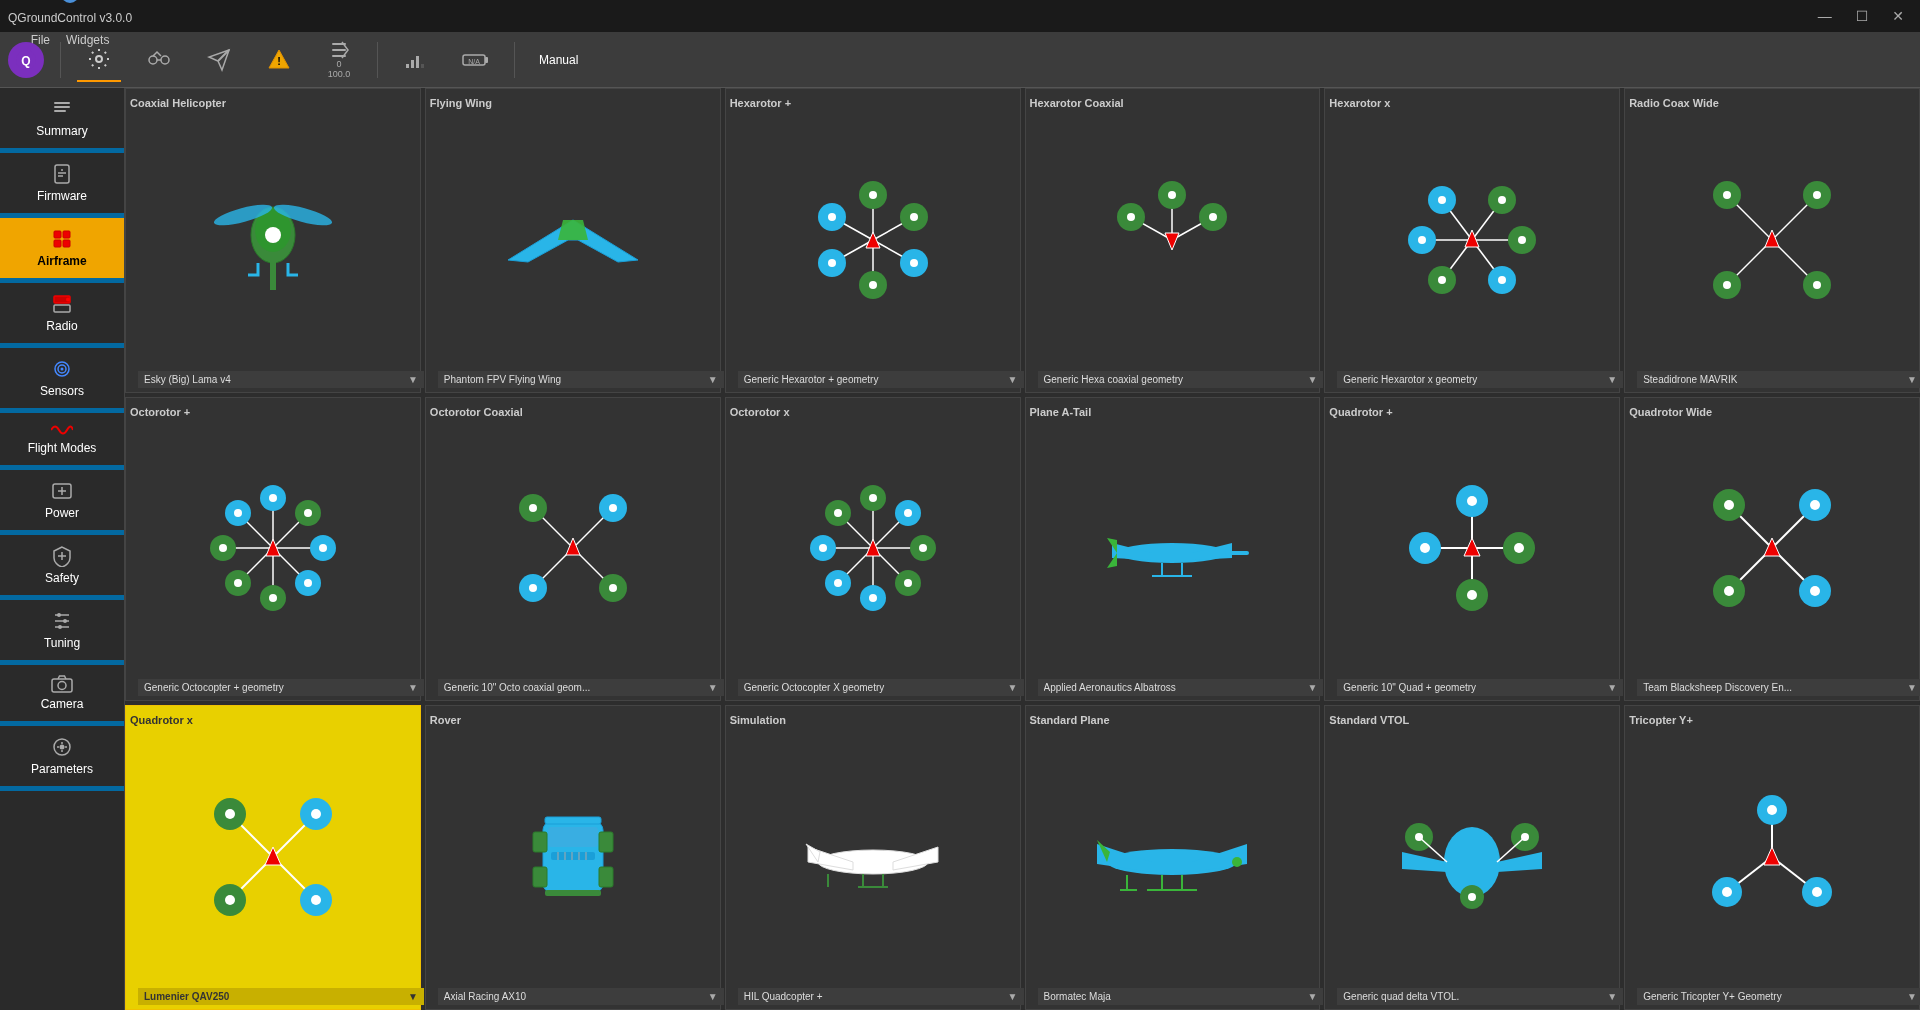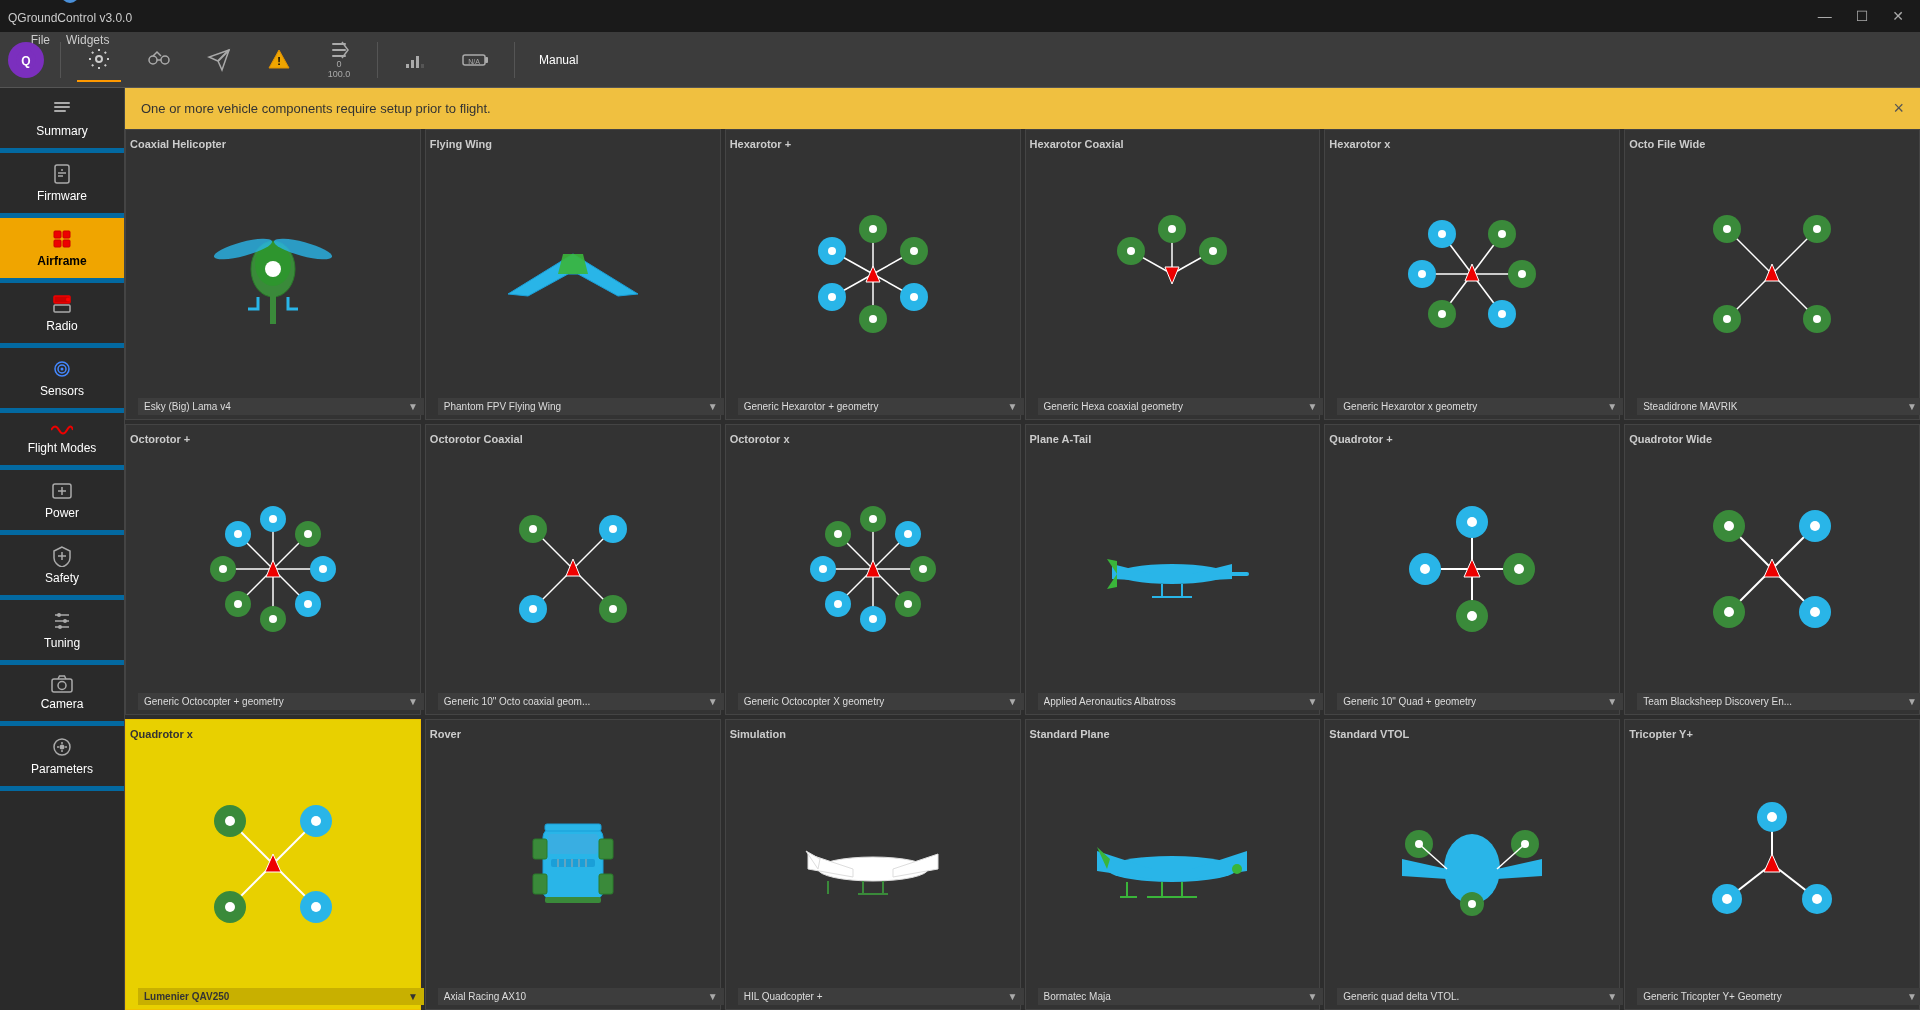"One or more vehicle components" div.banner { html: <div> <span>One or more vehicle components require setup prior to flight.</span> <button>×</button> </div> -> none }
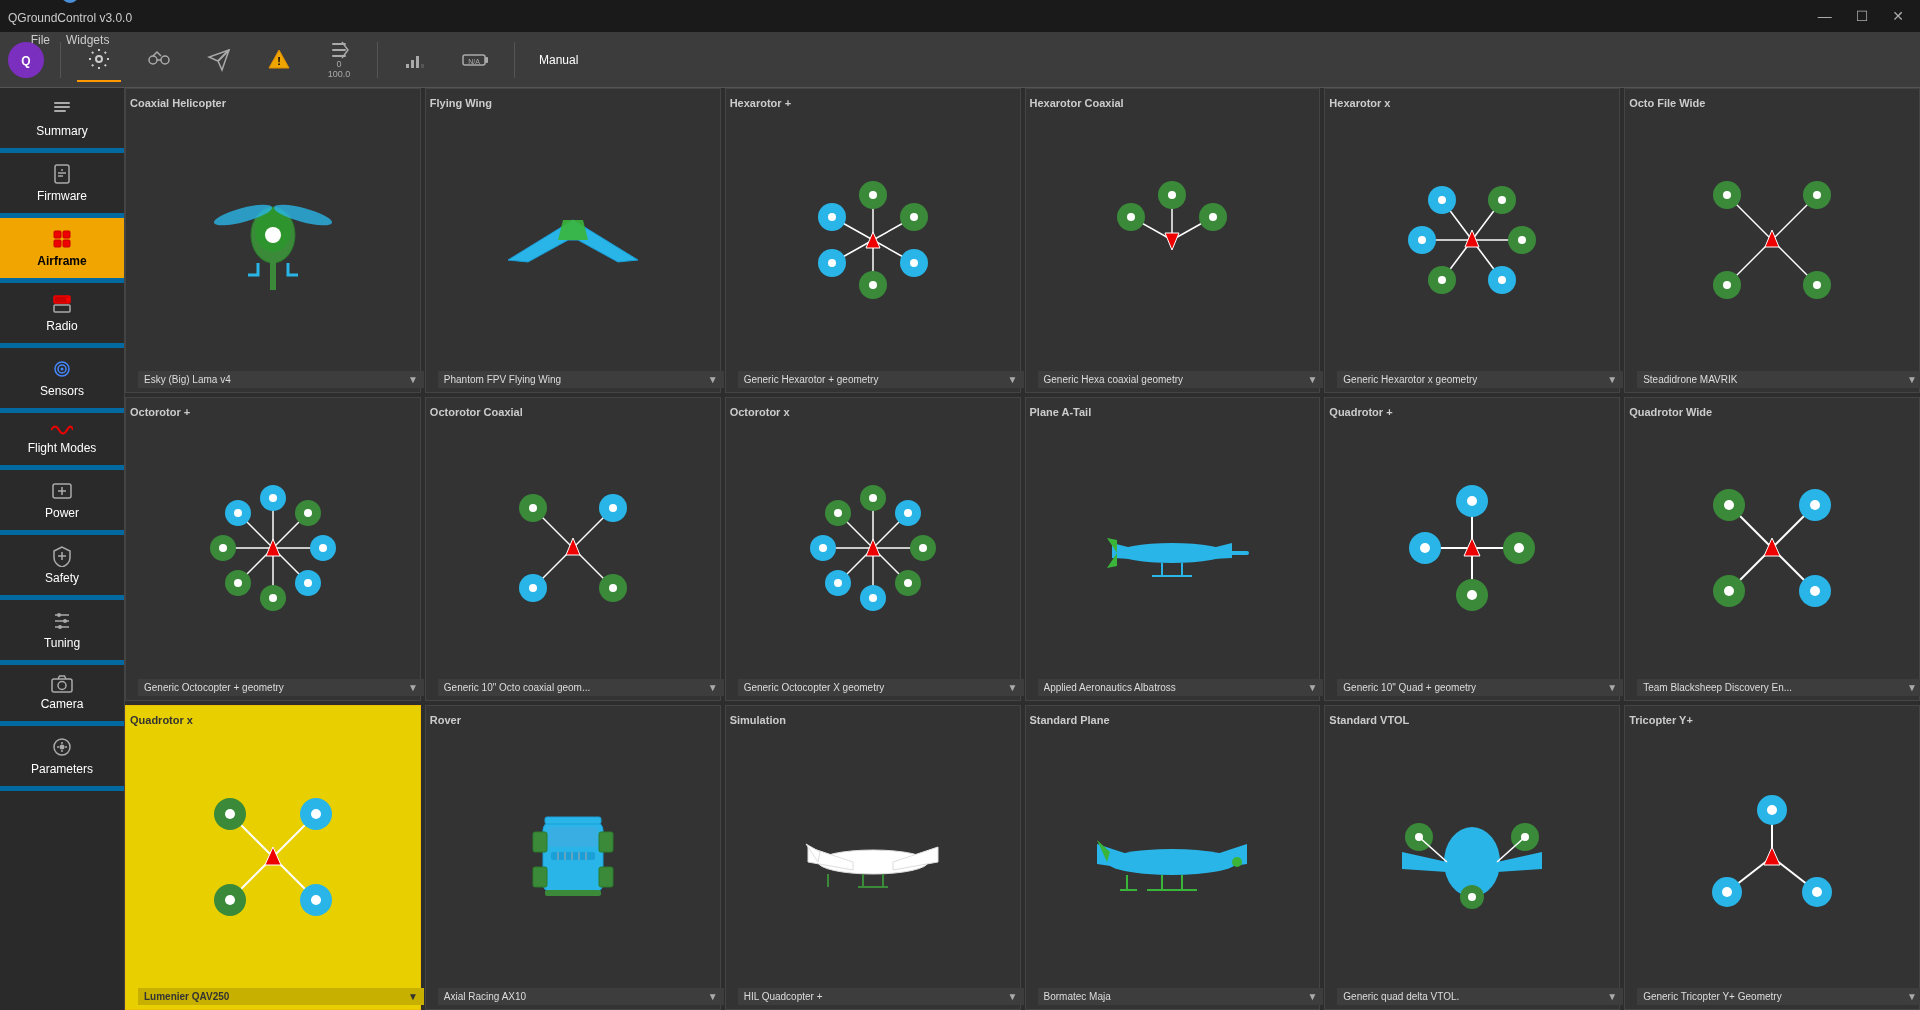"Octo File Wide" div.cell-title { text: Octo File -> Radio Coax }
